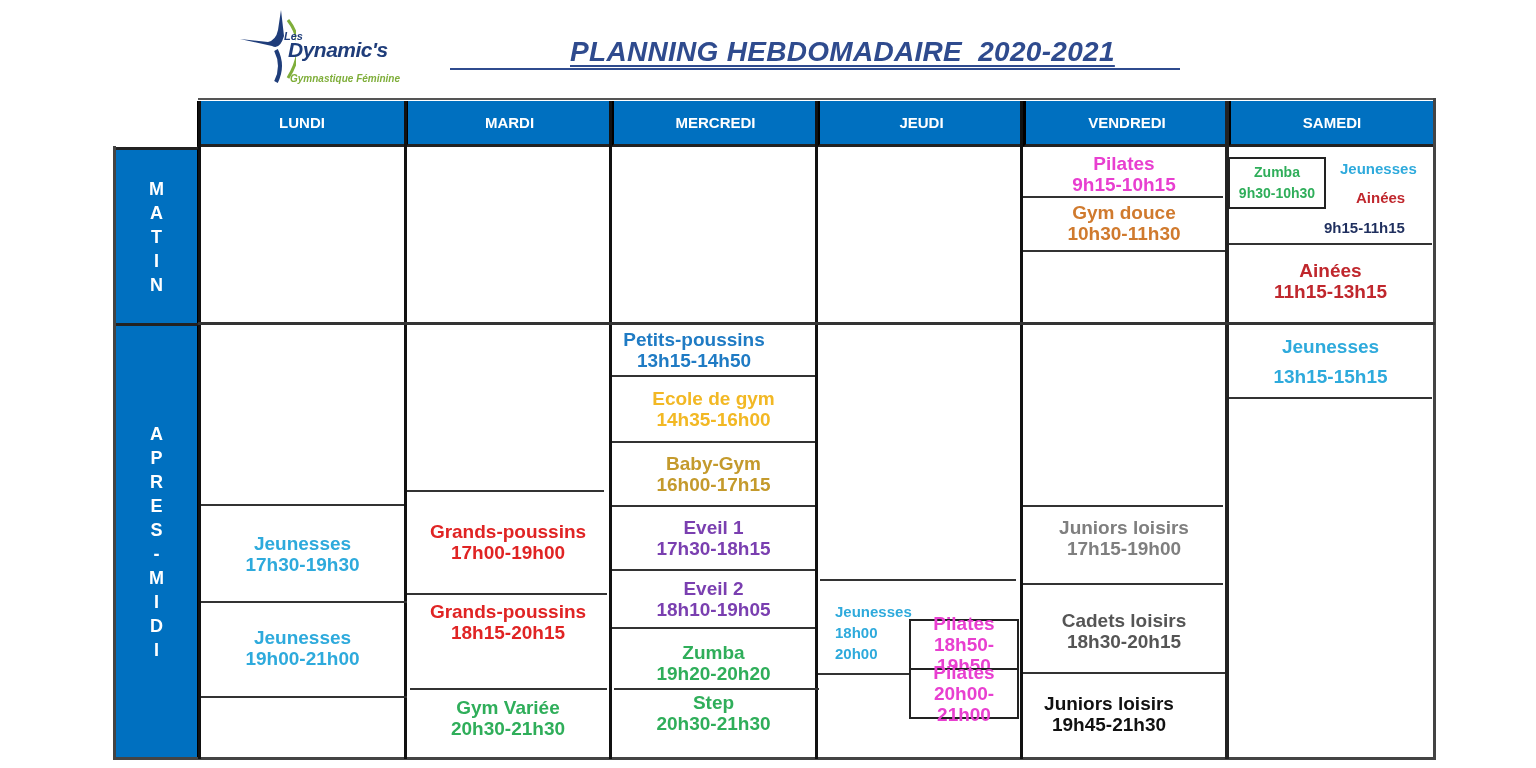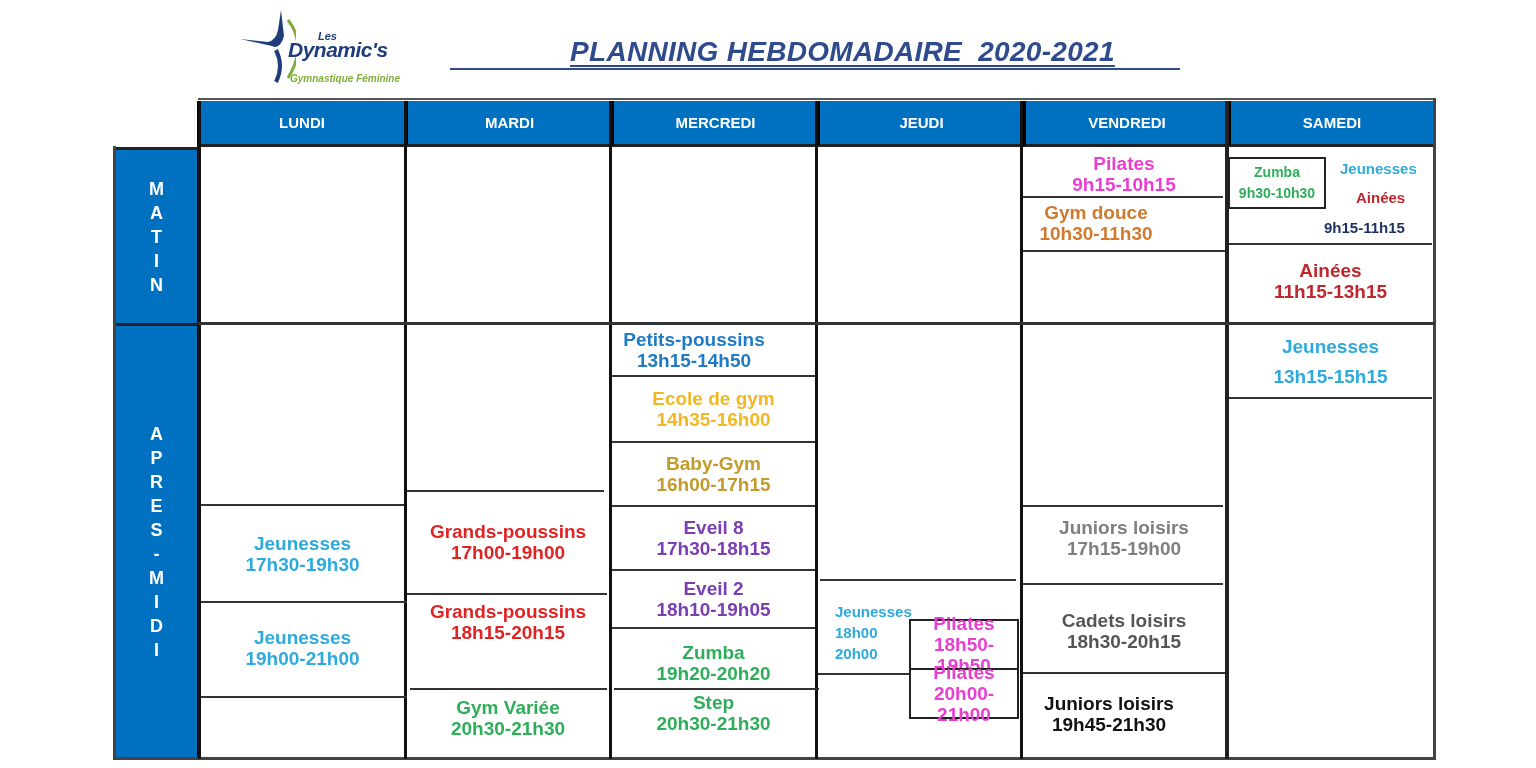"Les" .logo-les { margin-left: 34px -> none }
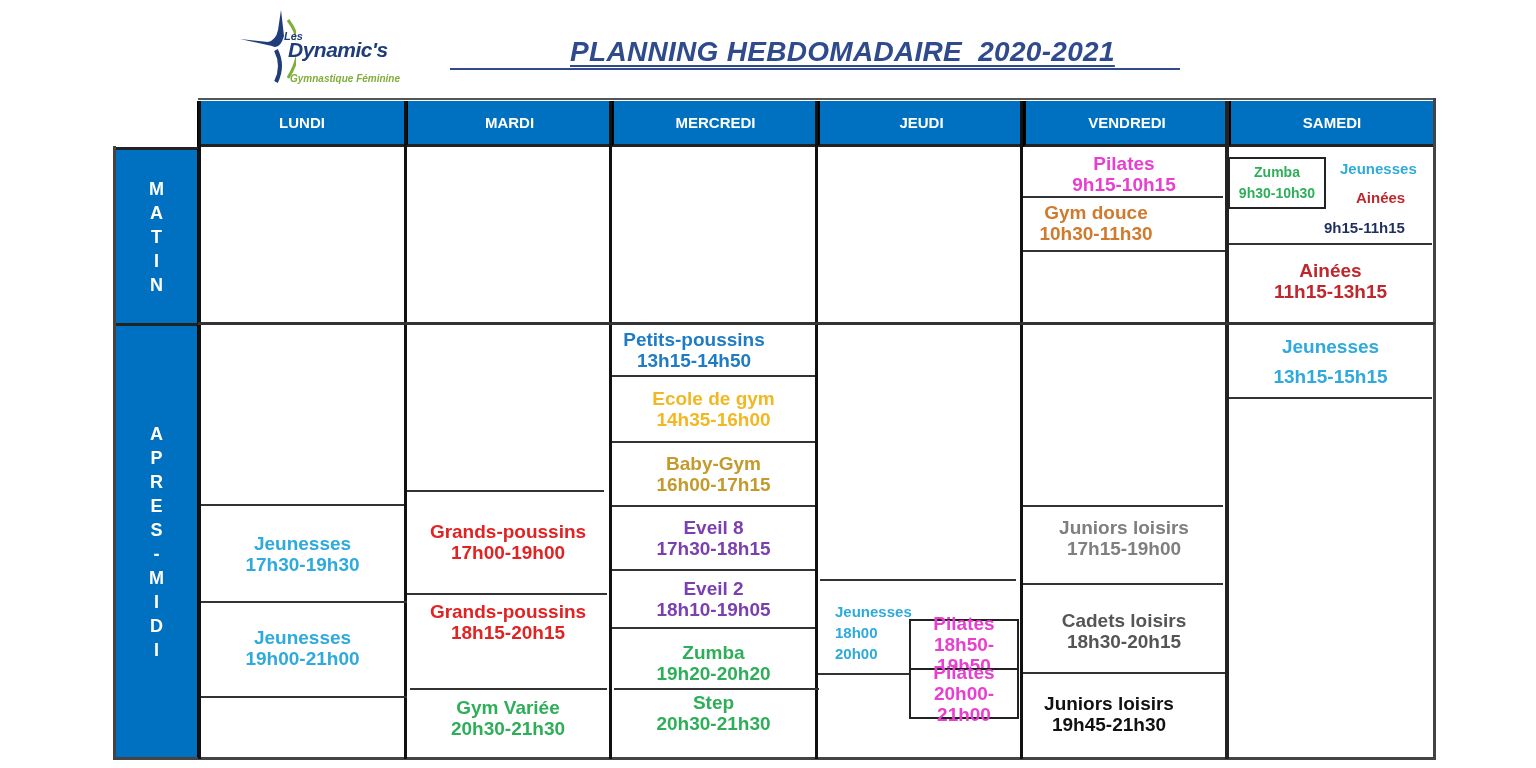"Gym douce" div.abs { left: 995px -> 1023px }
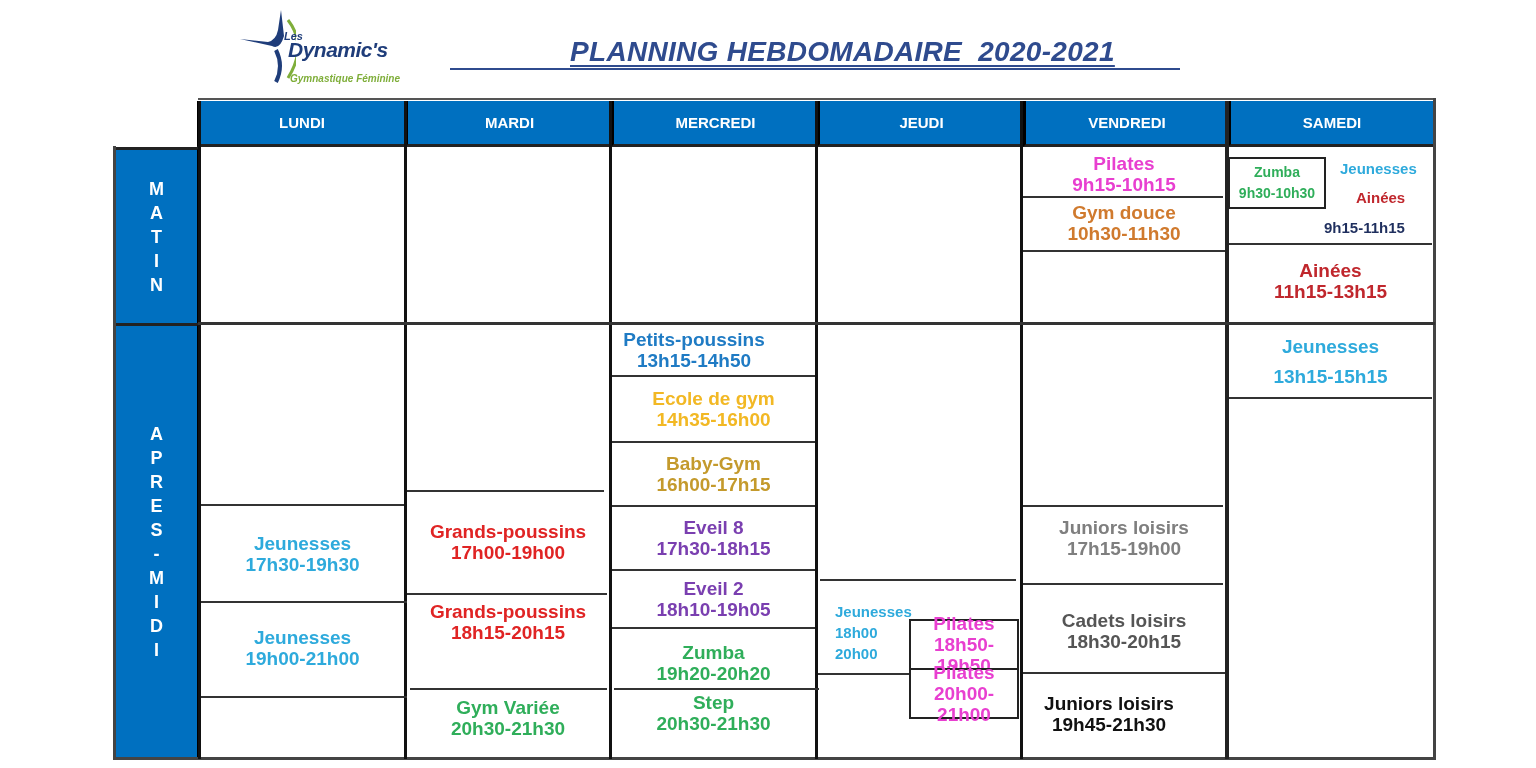"Eveil 8" span { text: 8 -> 1 }
